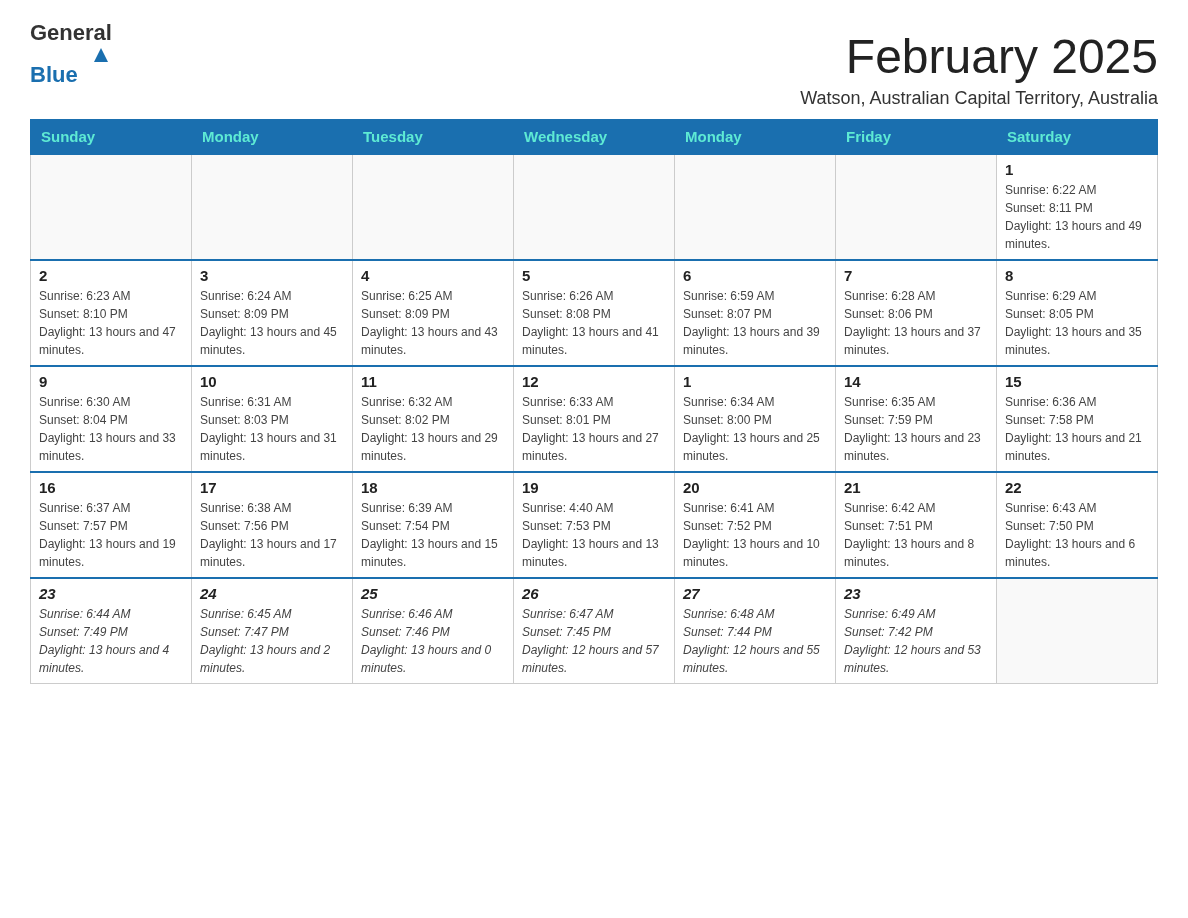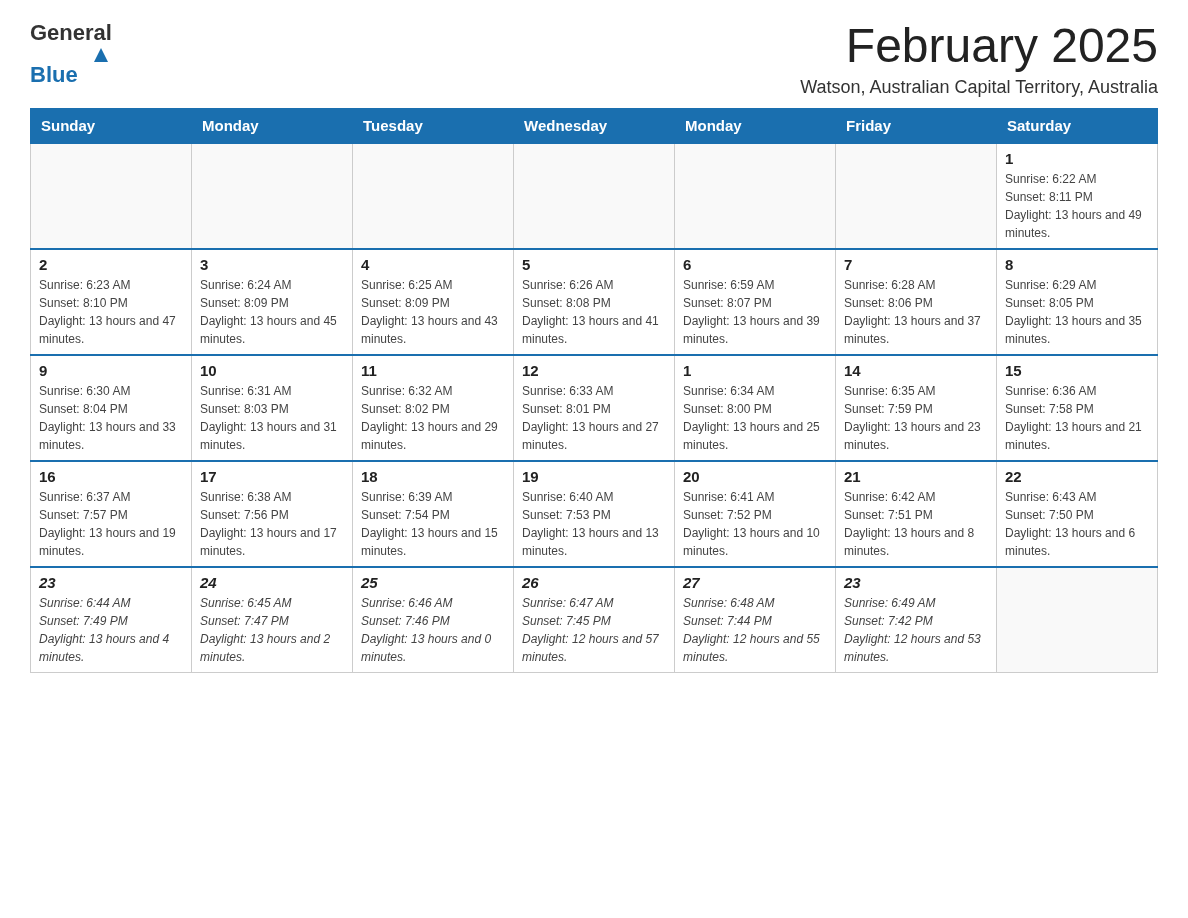"February 2025" .month-title { margin-top: none -> 11px }
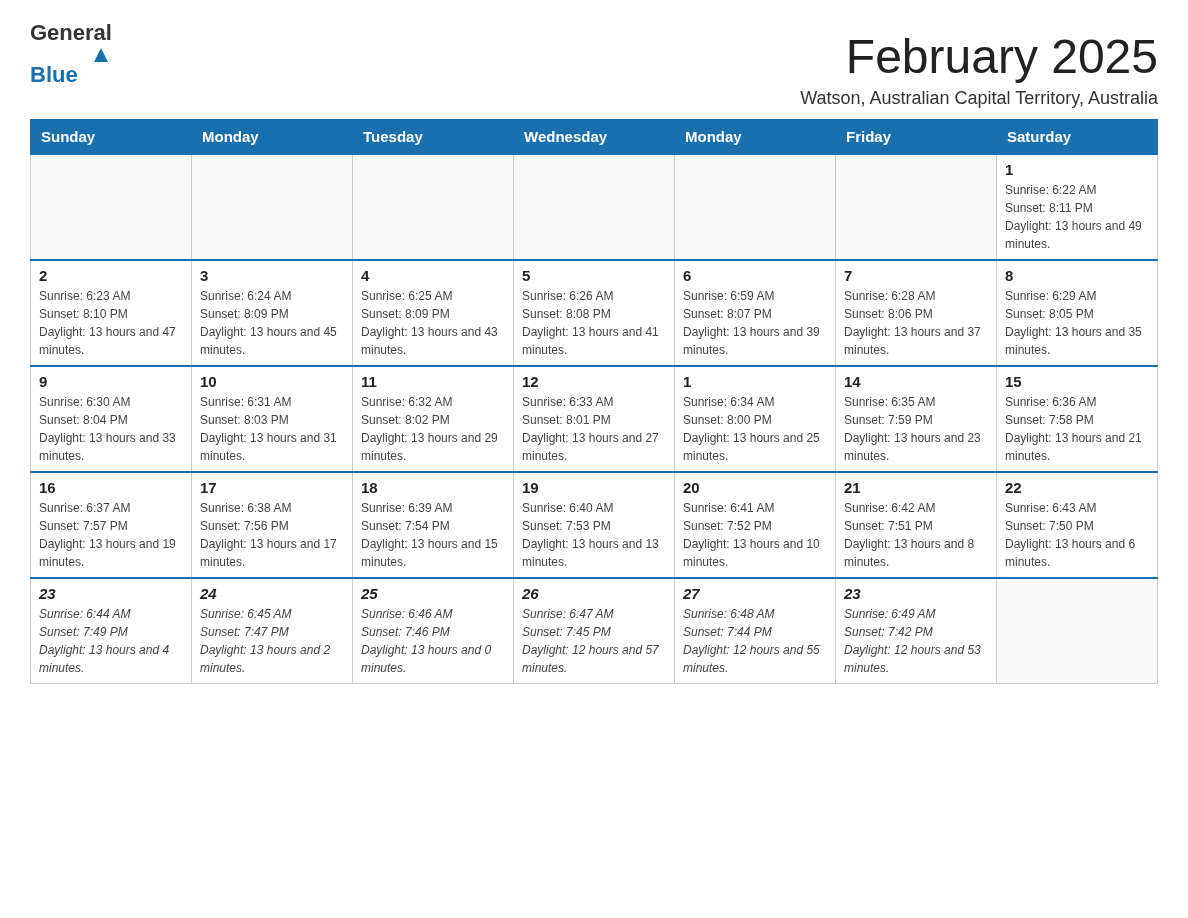"Sunday" .calendar th { color: #ffffff -> #5eead4 }
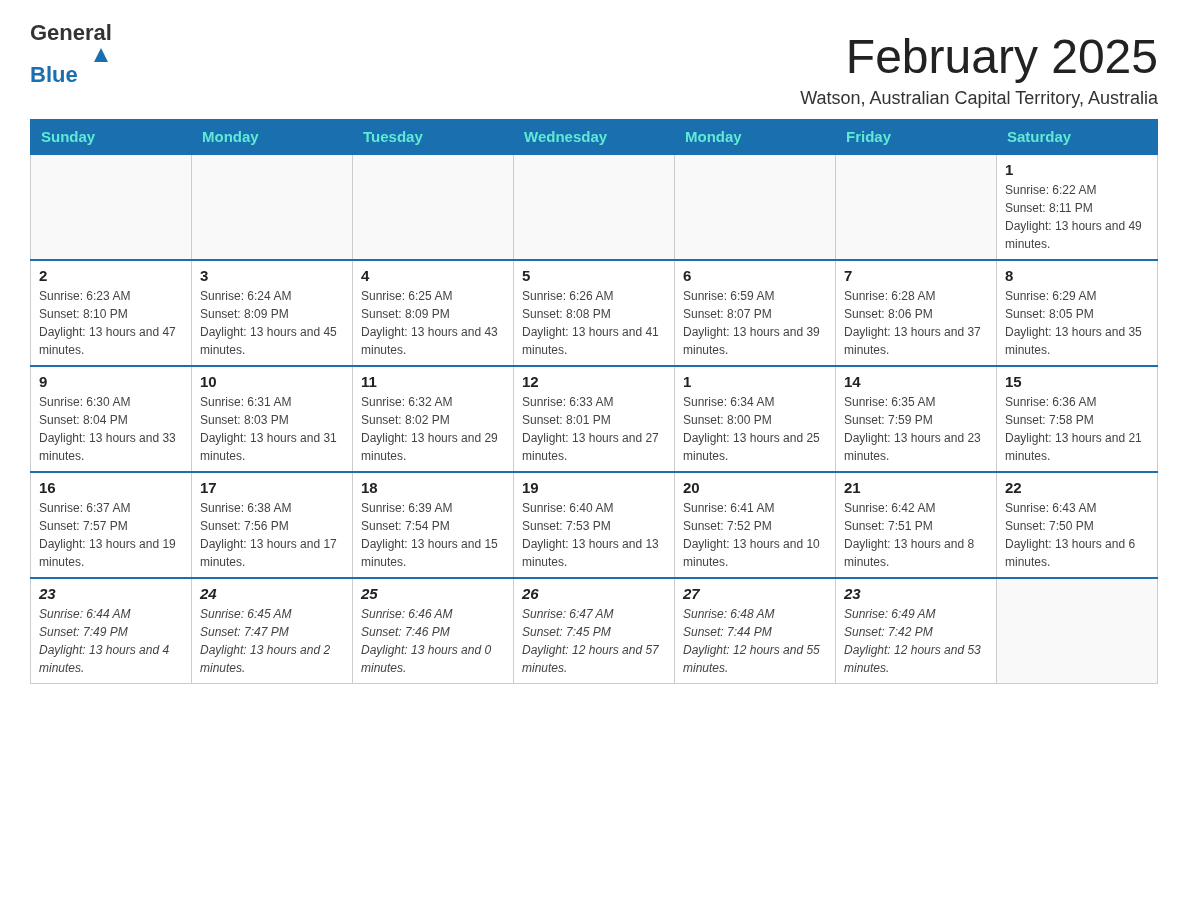"Sunrise: 6:40 AM" div.day-info { text: 6:40 -> 4:40 }
